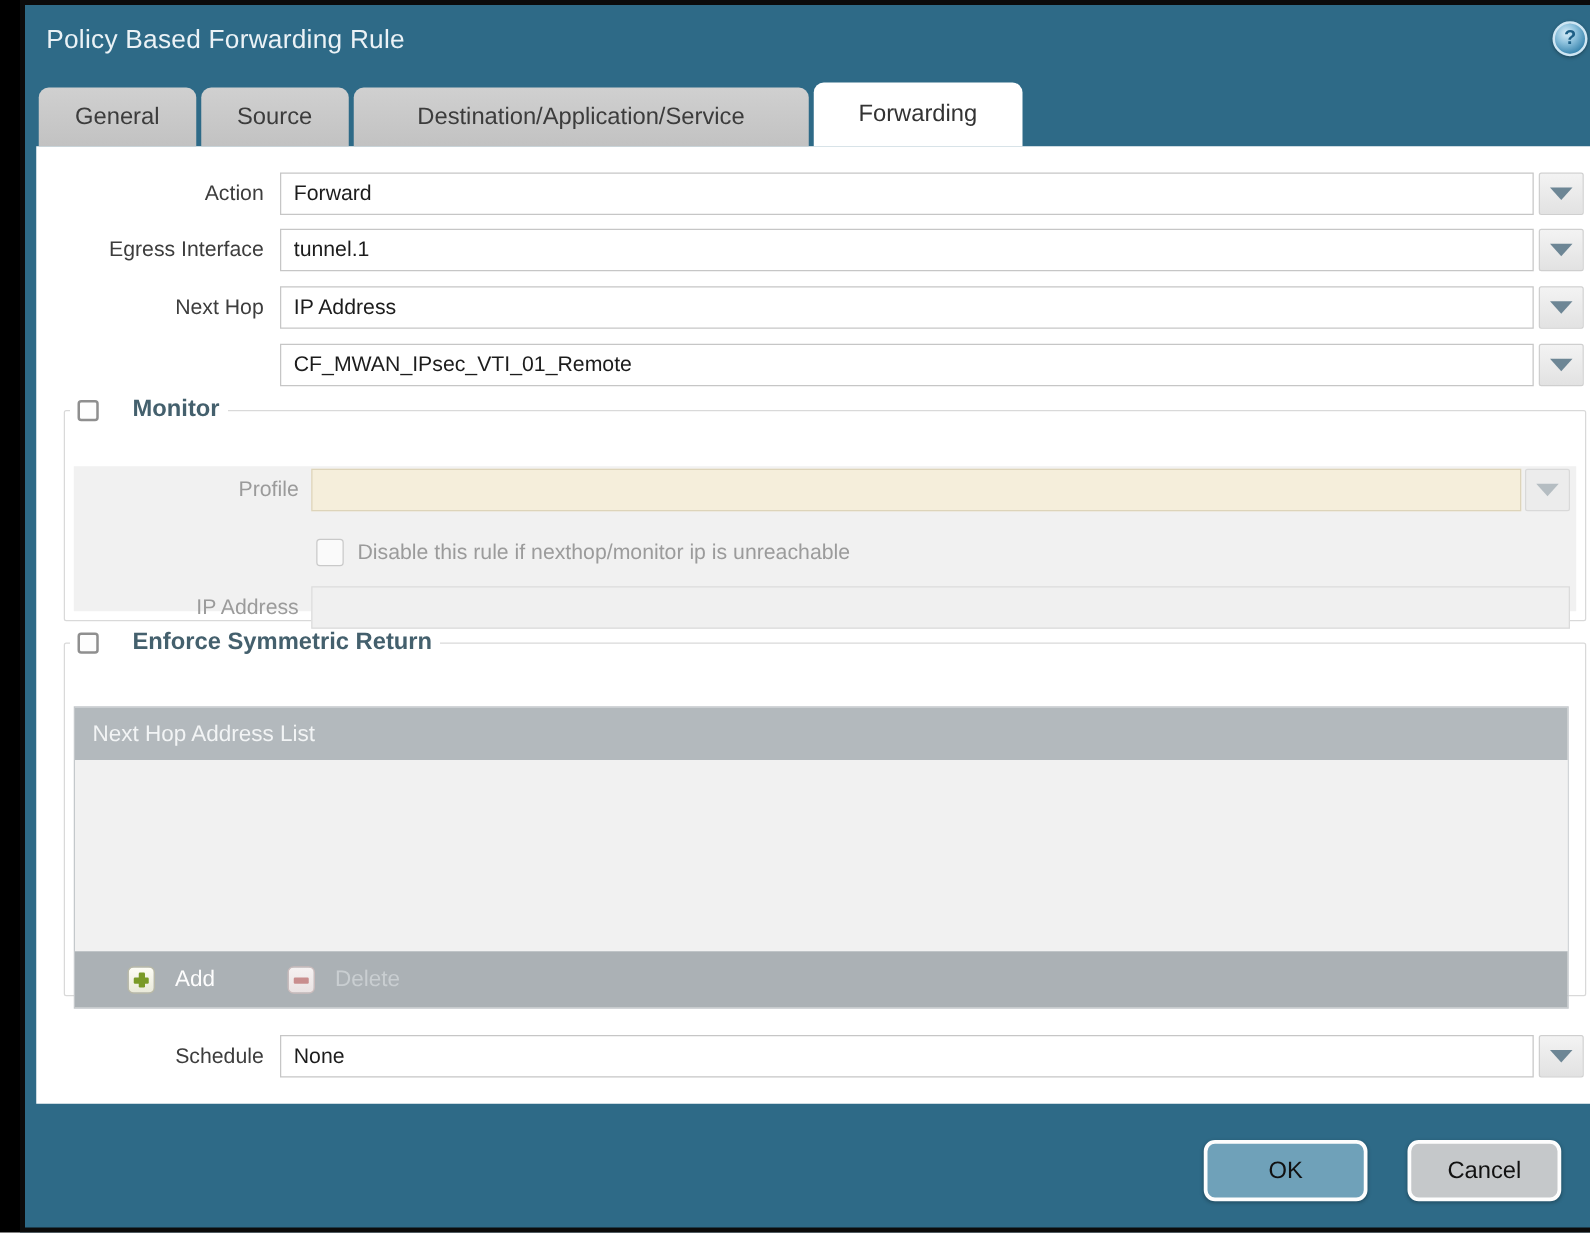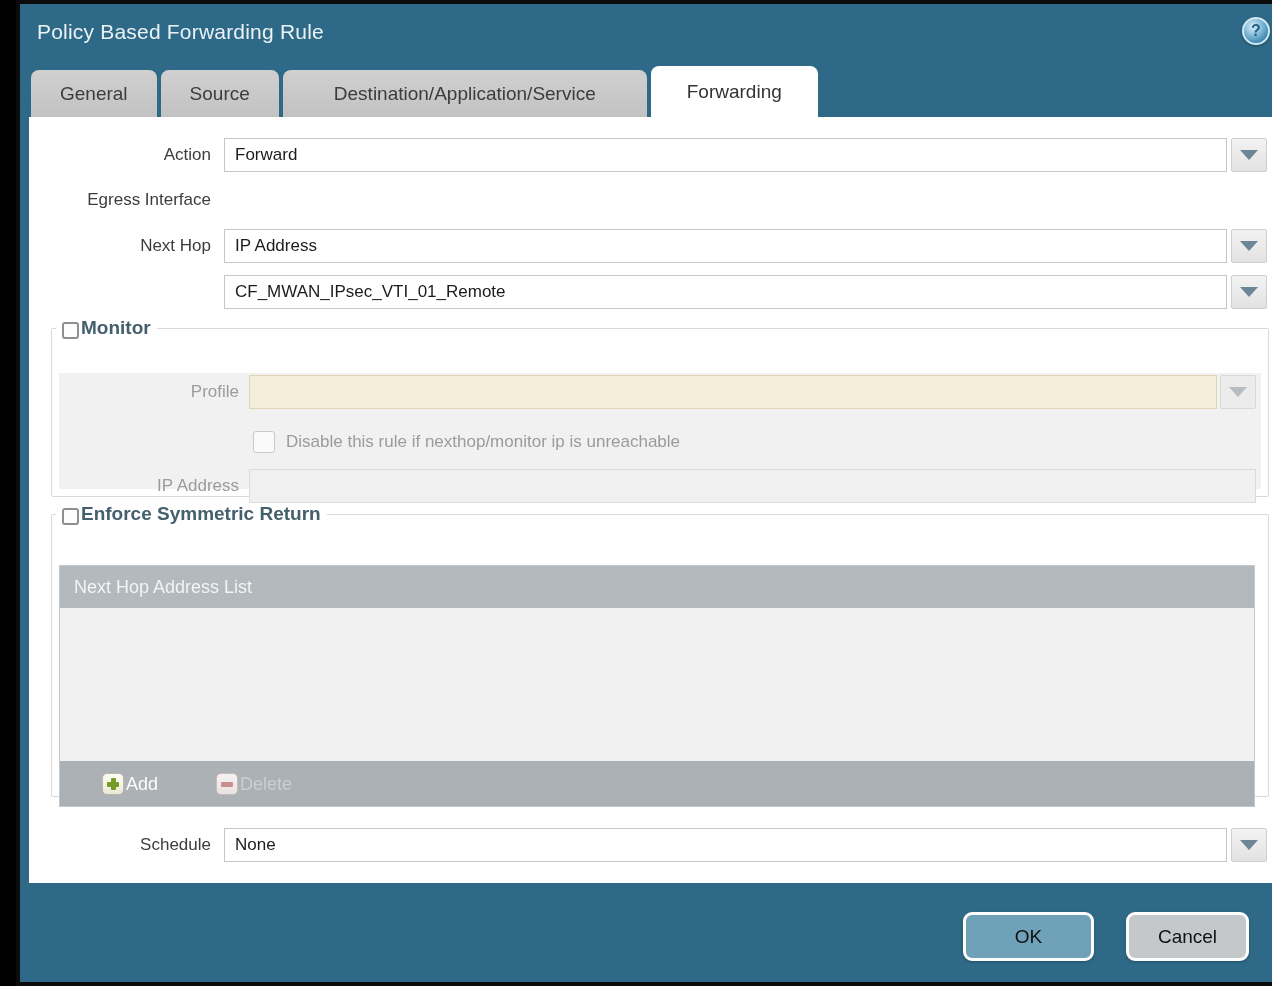"tunnel.1" div.field { html: none -> <div> <div>tunnel.1</div> <div> <span></span> </div> </div> }
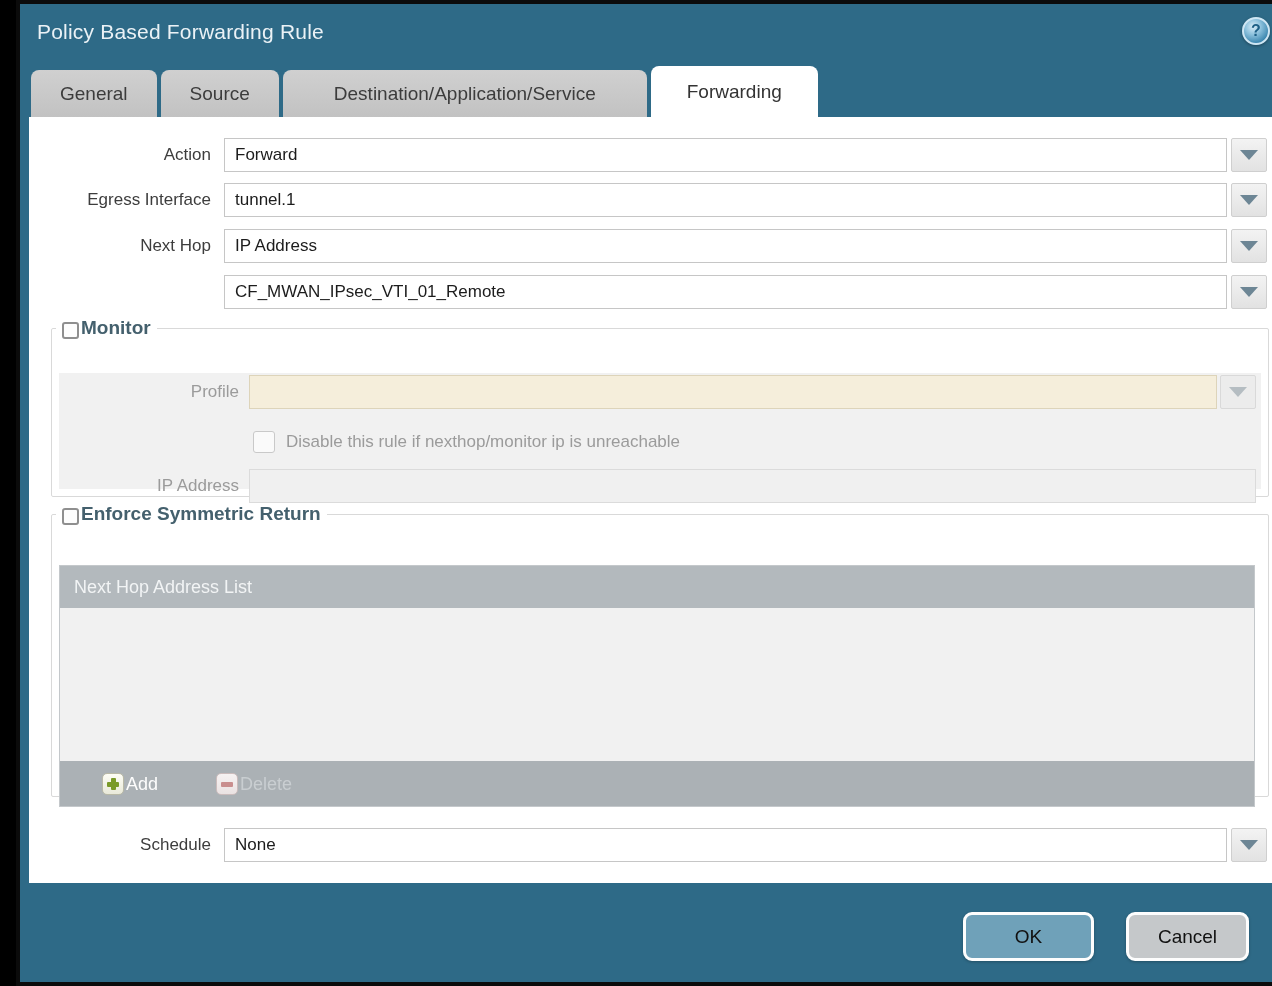"Monitor" fieldset.group legend { align-items: flex-end -> center; gap: 2px -> 27px }
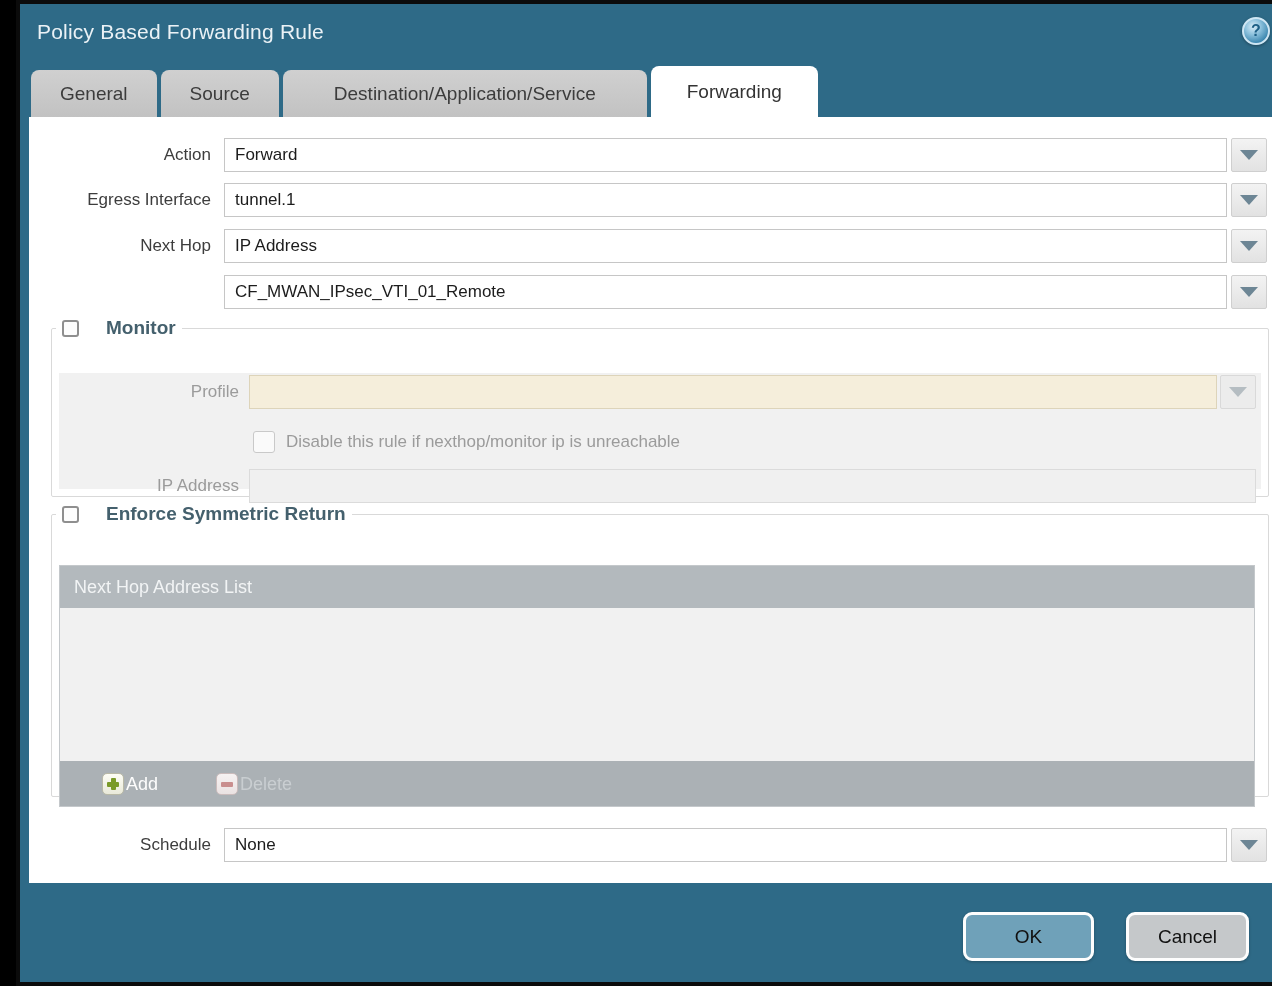"Add" .tbl-btn { align-items: flex-end -> center; gap: 2px -> 16px }
